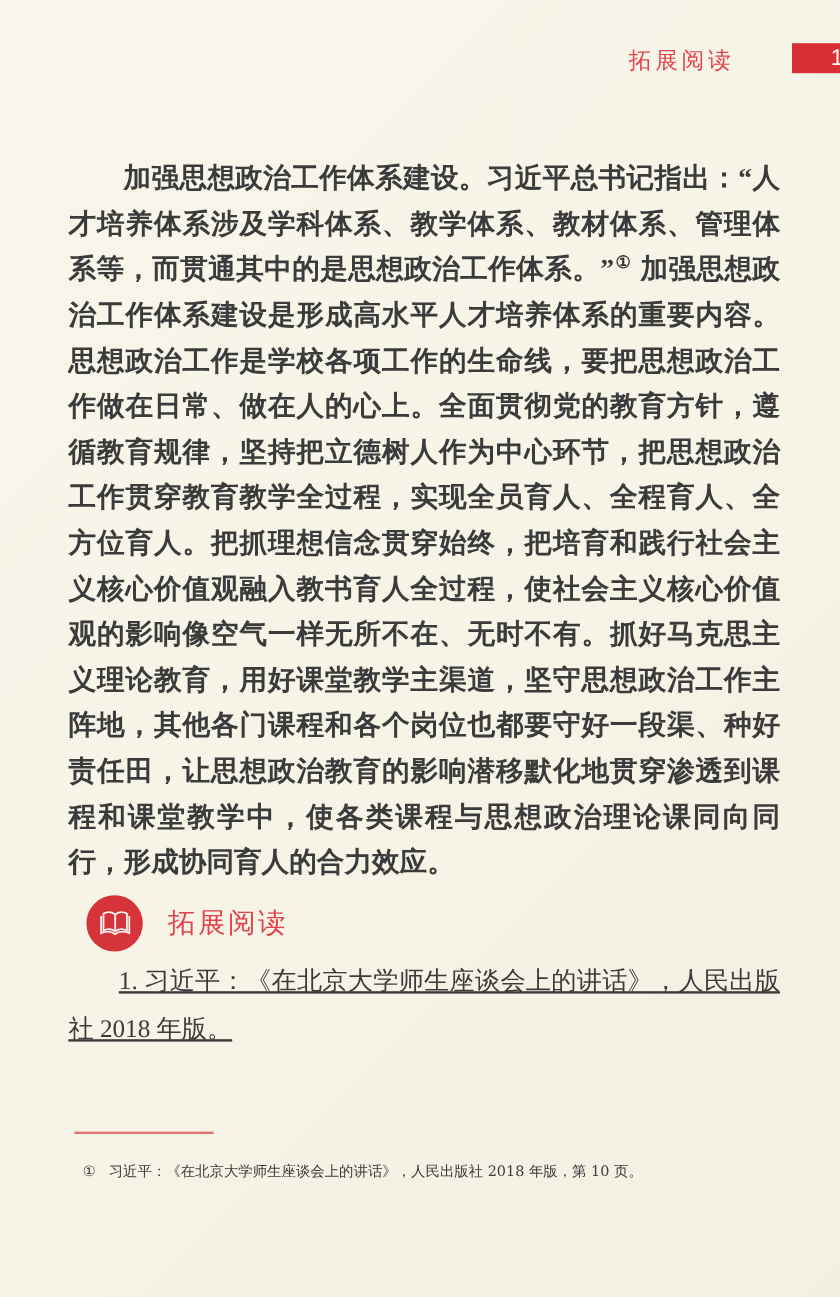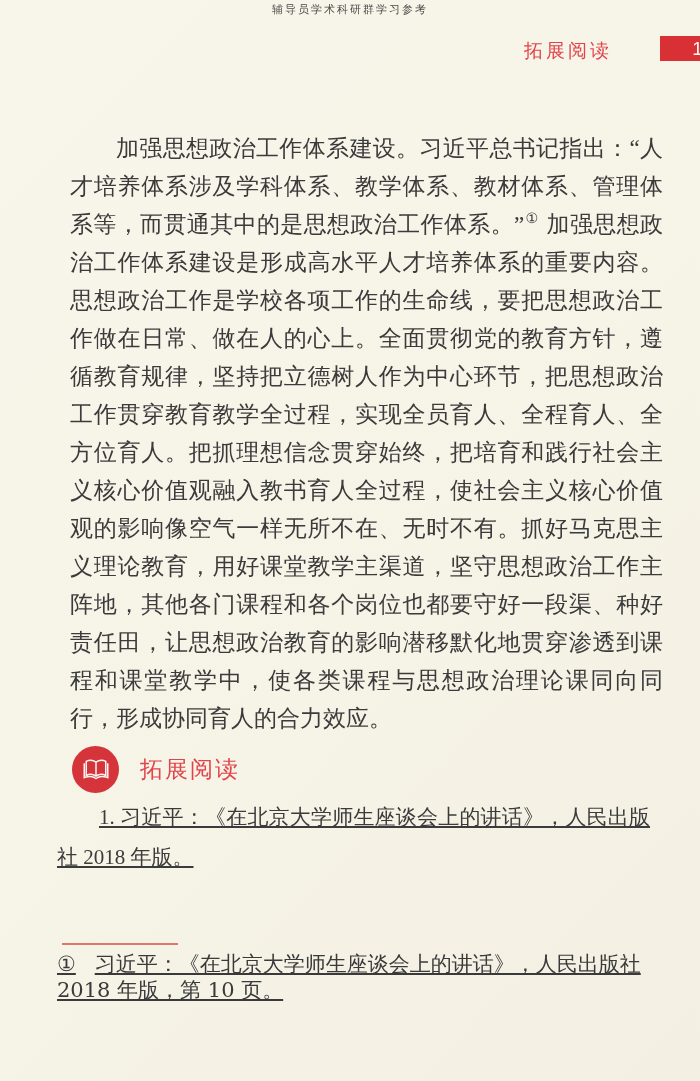"辅导员学术科研群学习参考" div.watermark { html: <div>辅导员学术科研群学习参考</div> -> none }
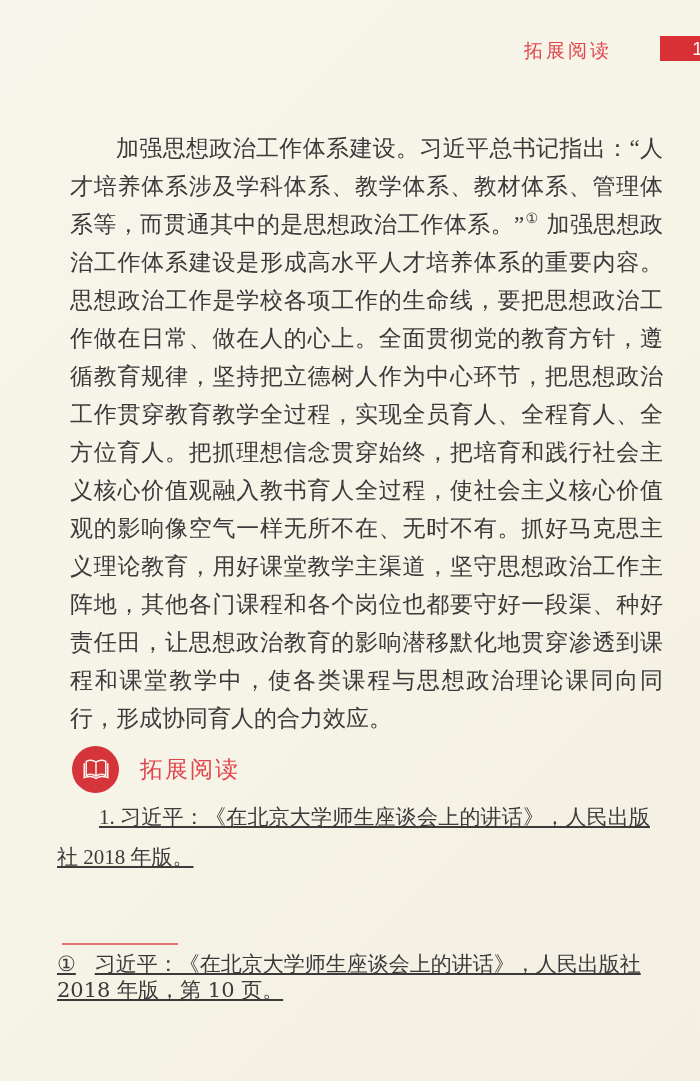"加强思想政治工作体系建设。习近平总书记指出：“人才培养体系涉及学科体系、教学体系" .body-text { font-weight: none -> bold; left: 70px -> 57px }
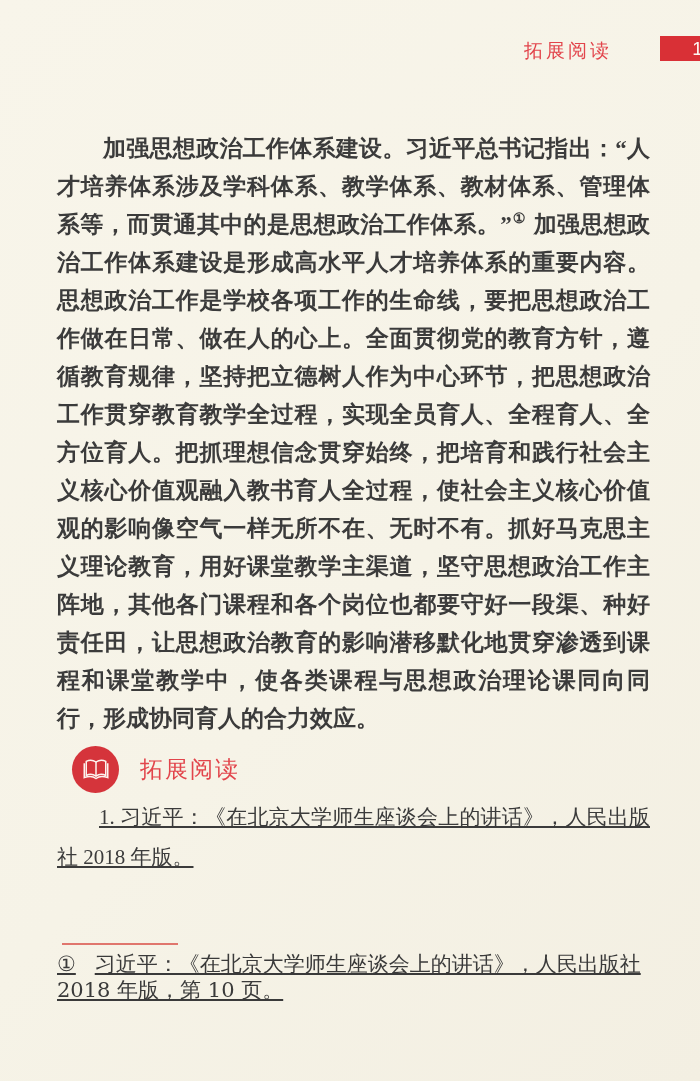"① 习近平：《在北京大学师生座谈会上的讲话》，人民出版社 2018 年版，第" .footnote { font-size: 21px -> 12px; margin: 0 -> 12px; text-decoration: underline -> none }
